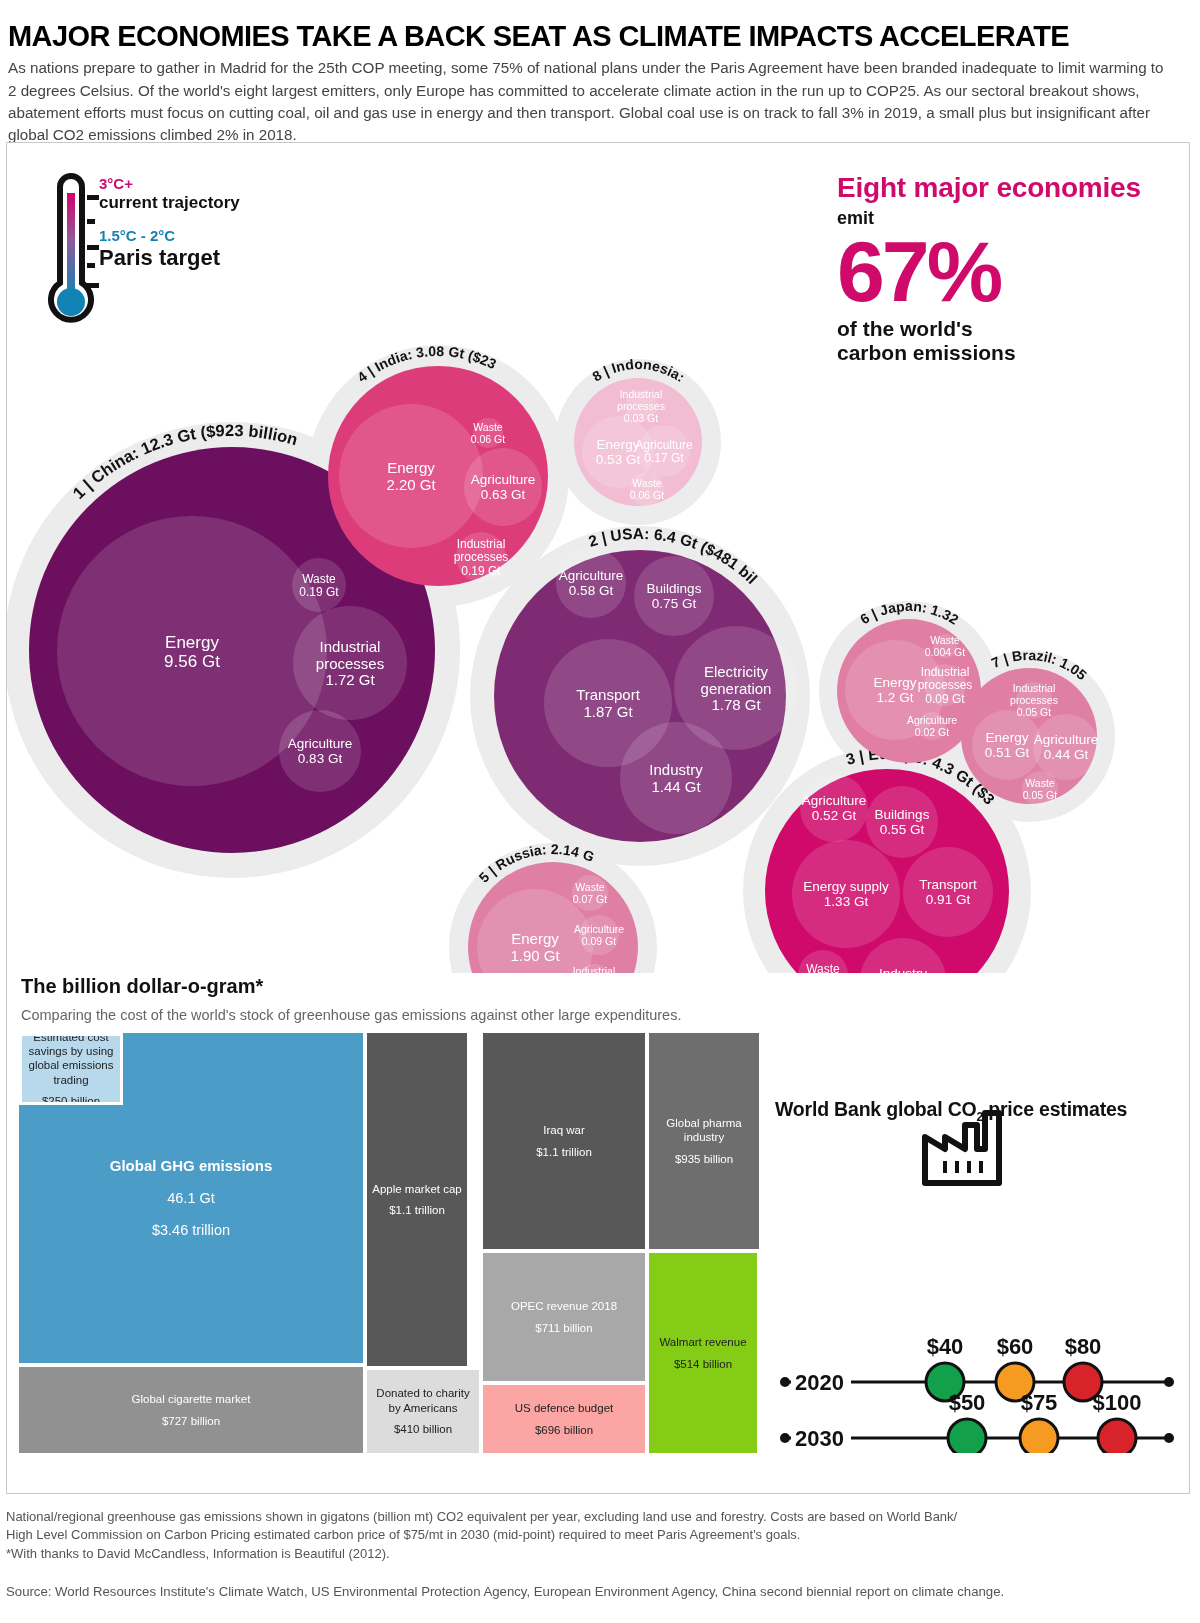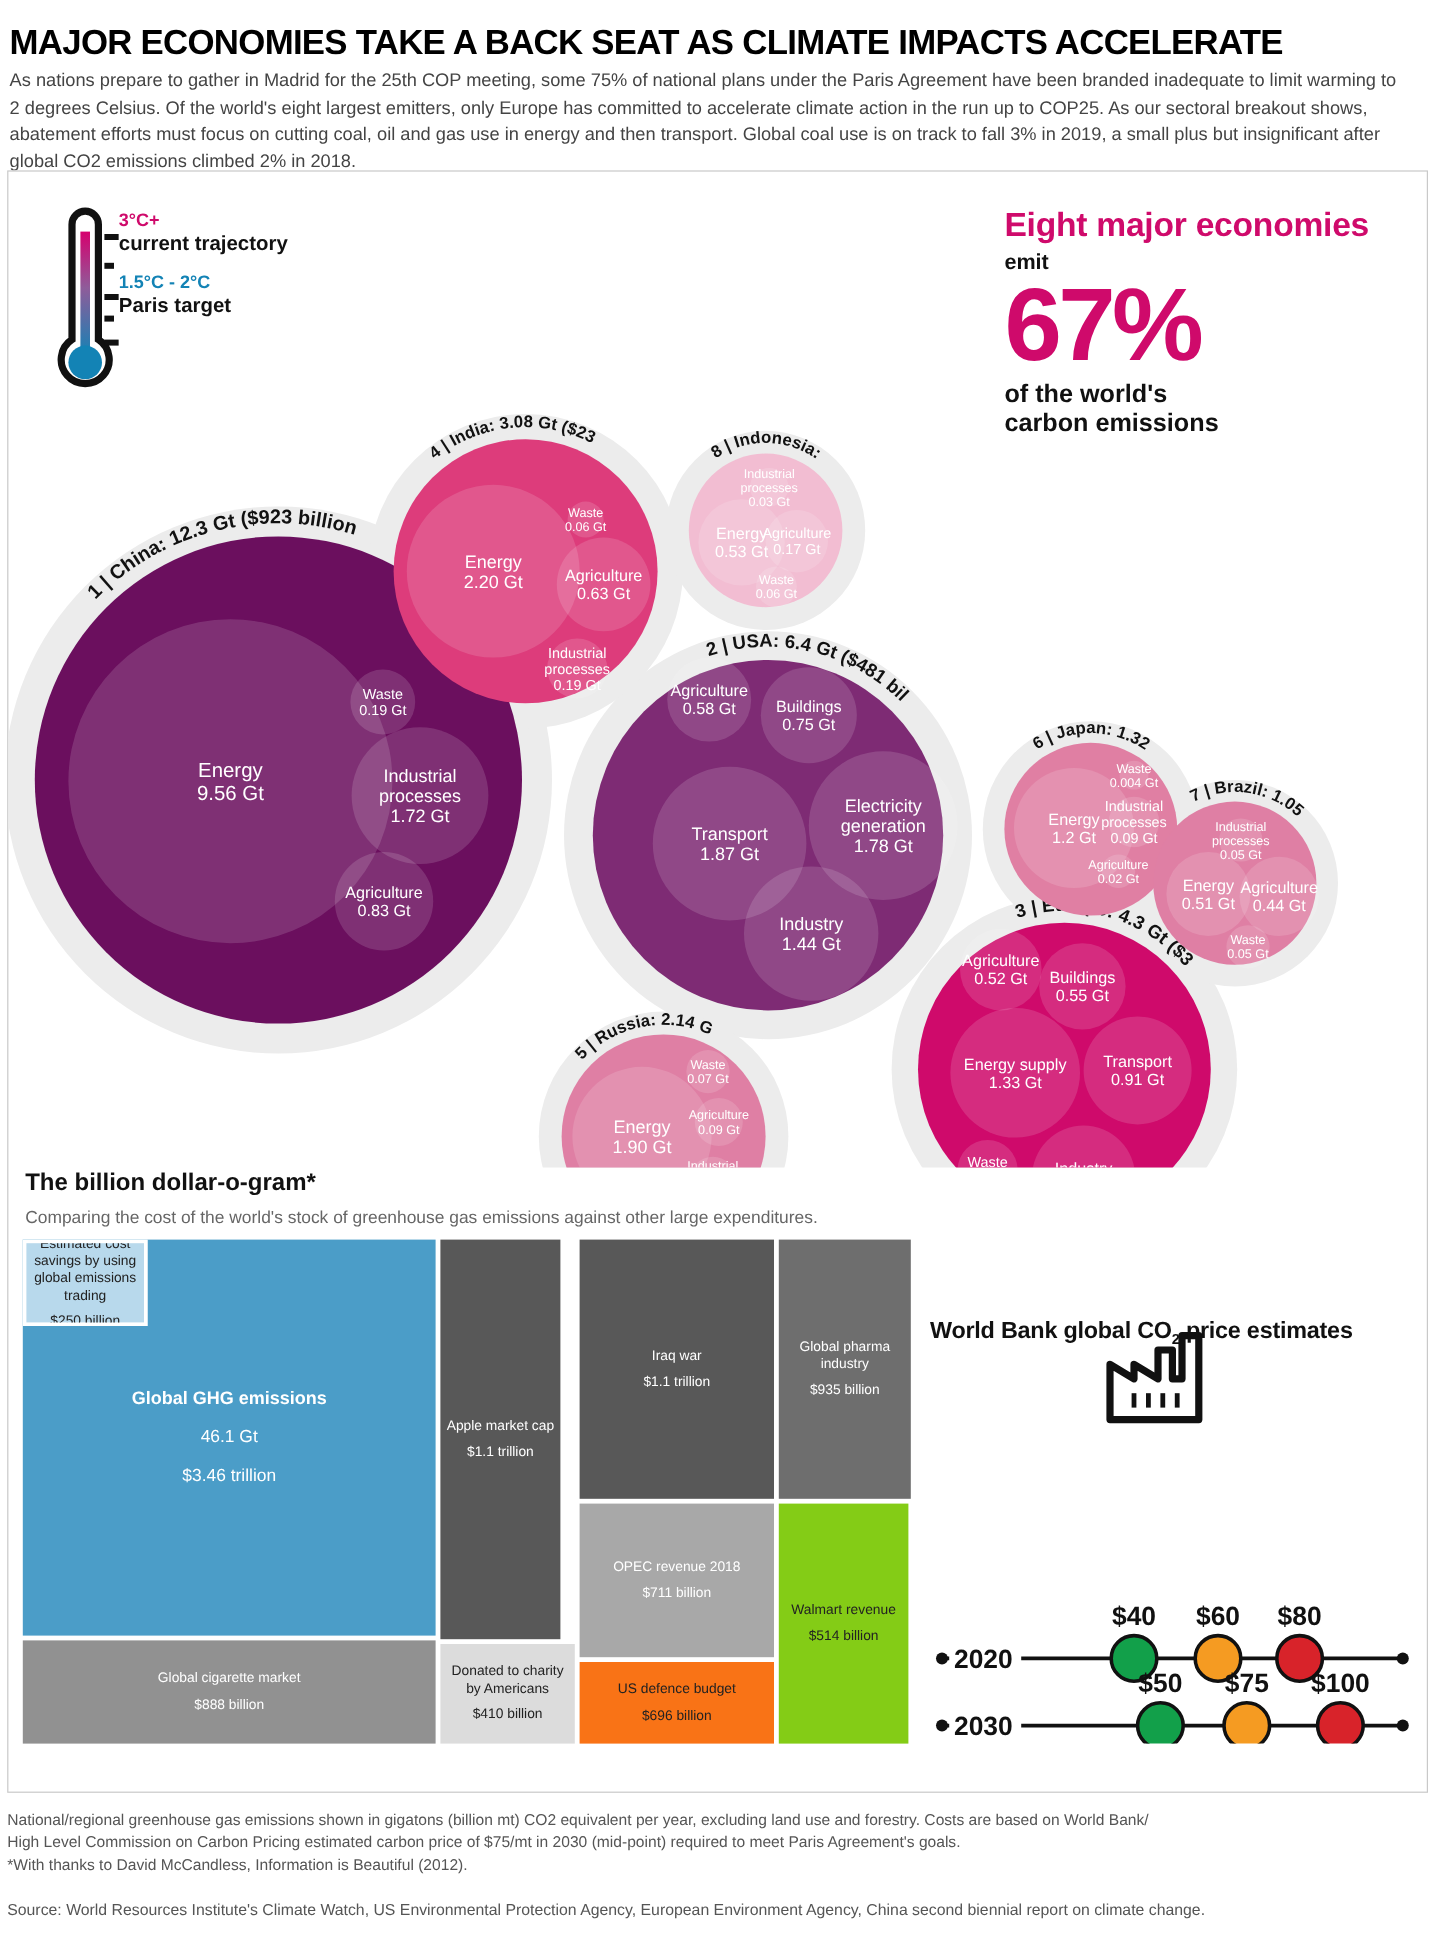"Paris target" .lg-paris { font-size: 17px -> 22px }
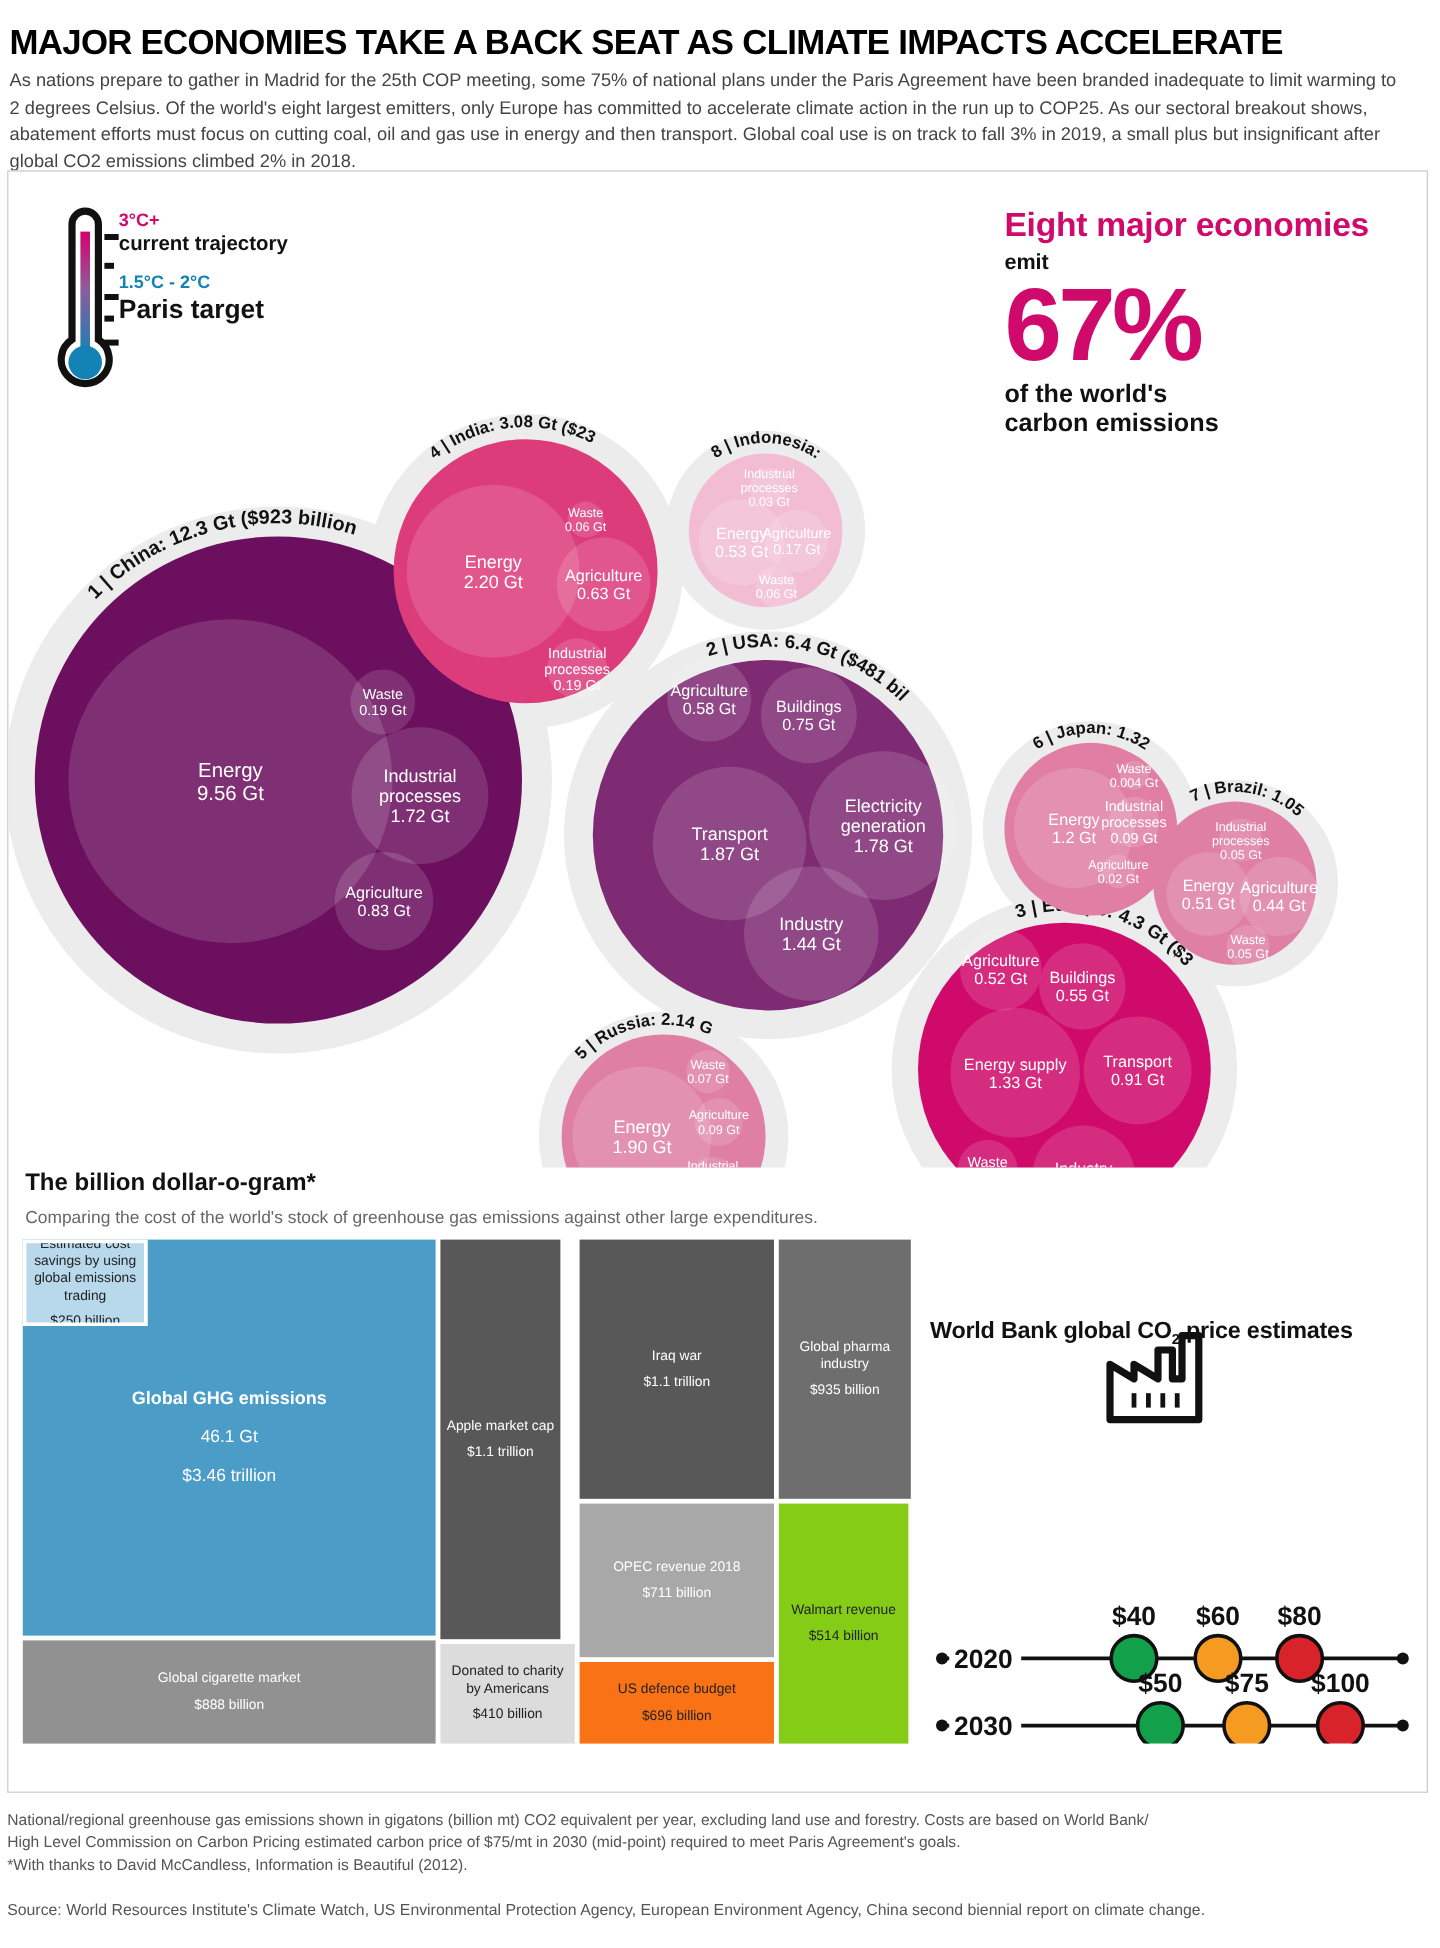"US defence budget" div.tile { background: #f97316 -> #fca5a5 }
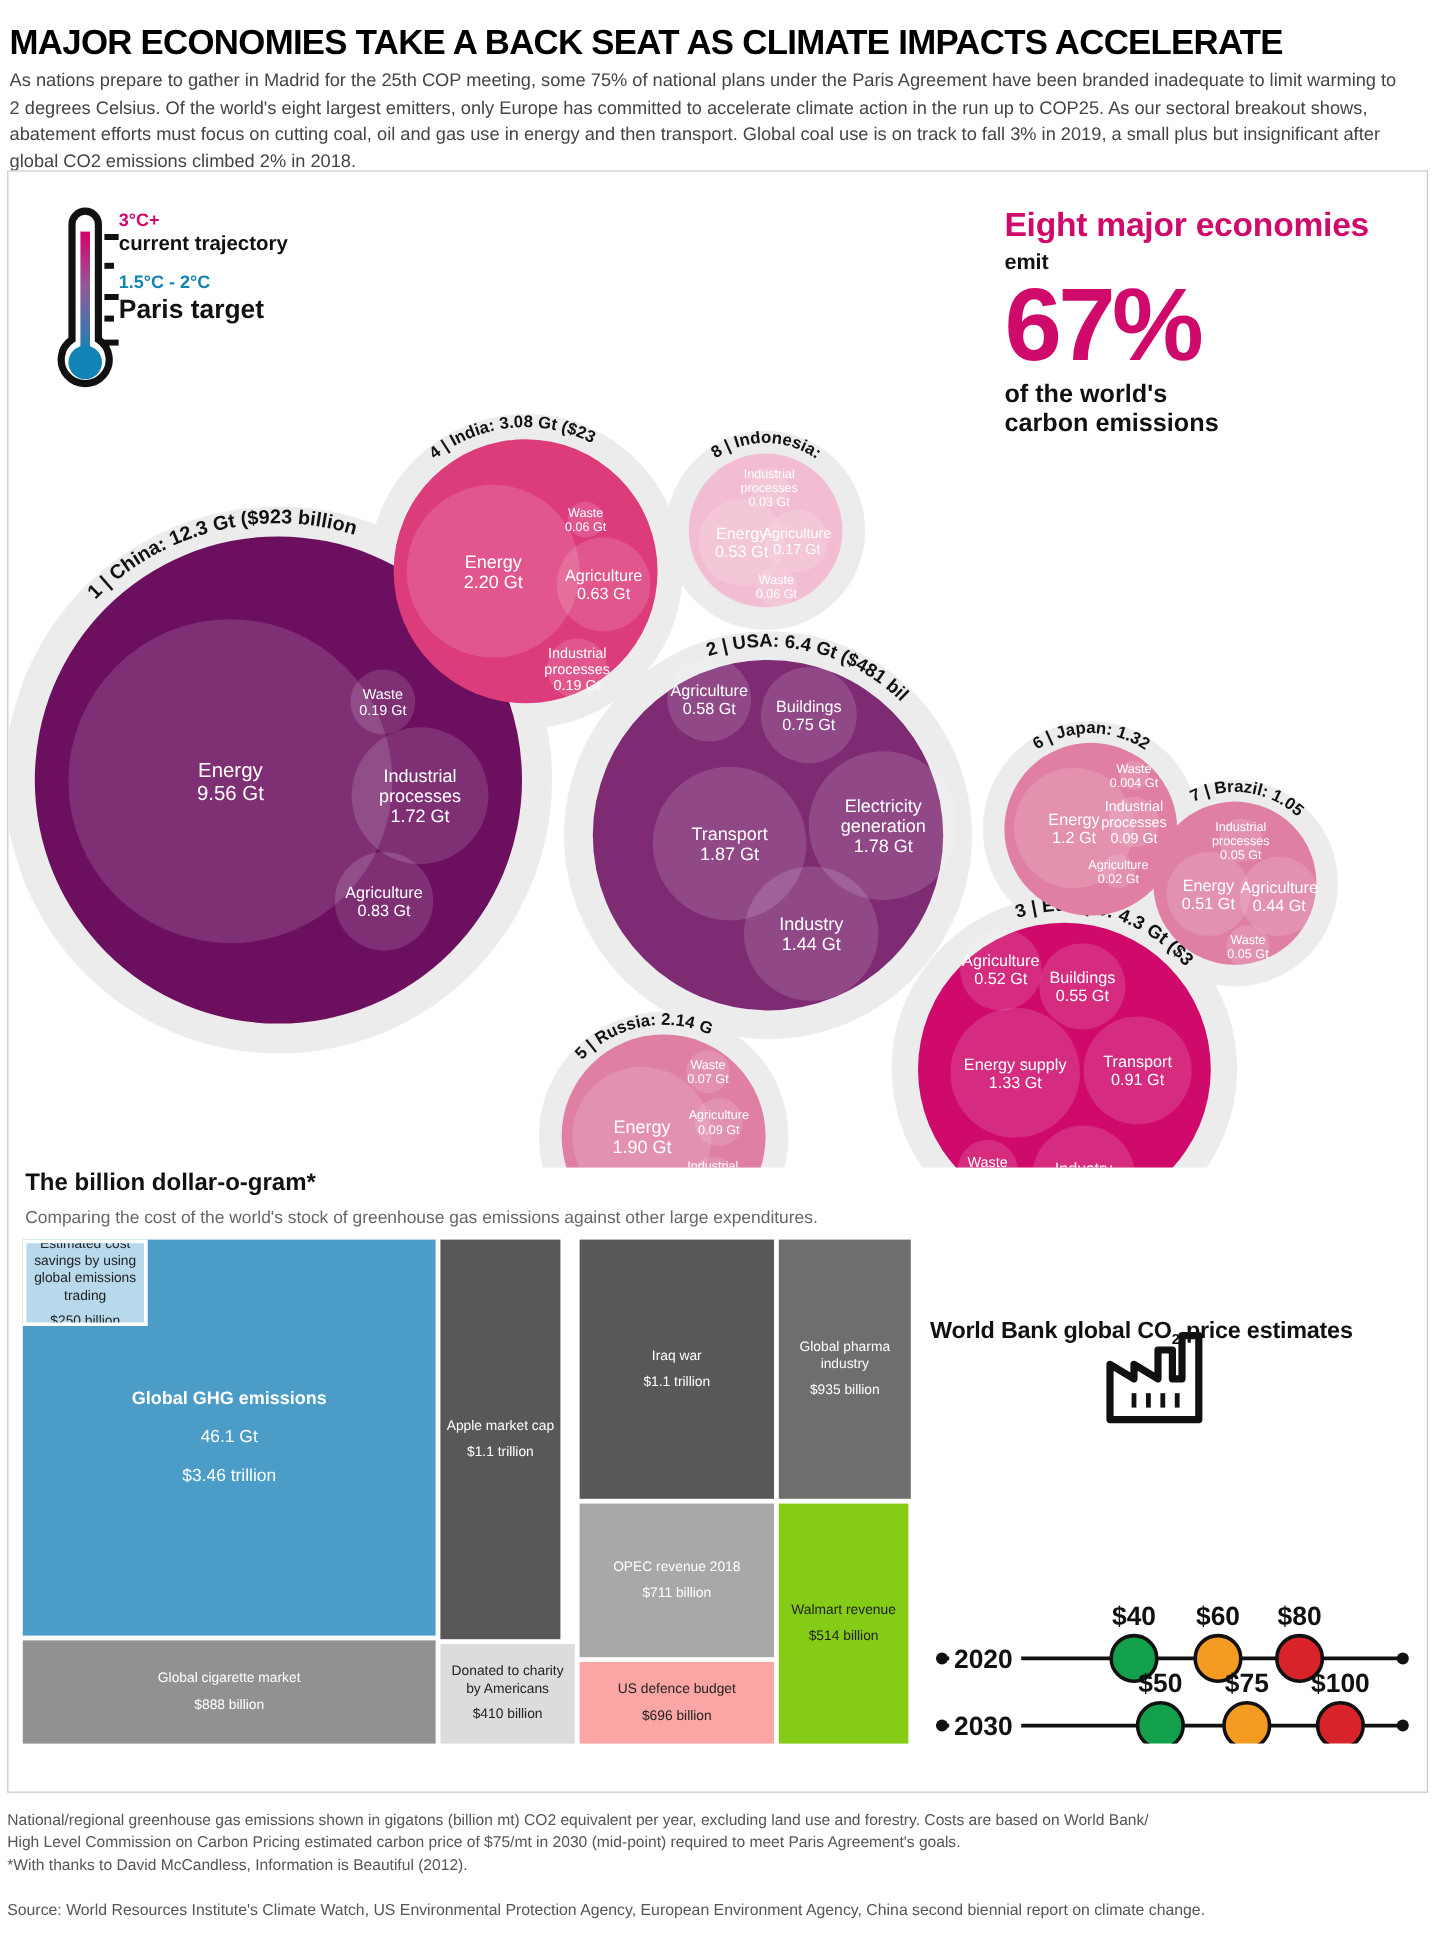"$888 billion" div.val { text: $888 -> $727 }
